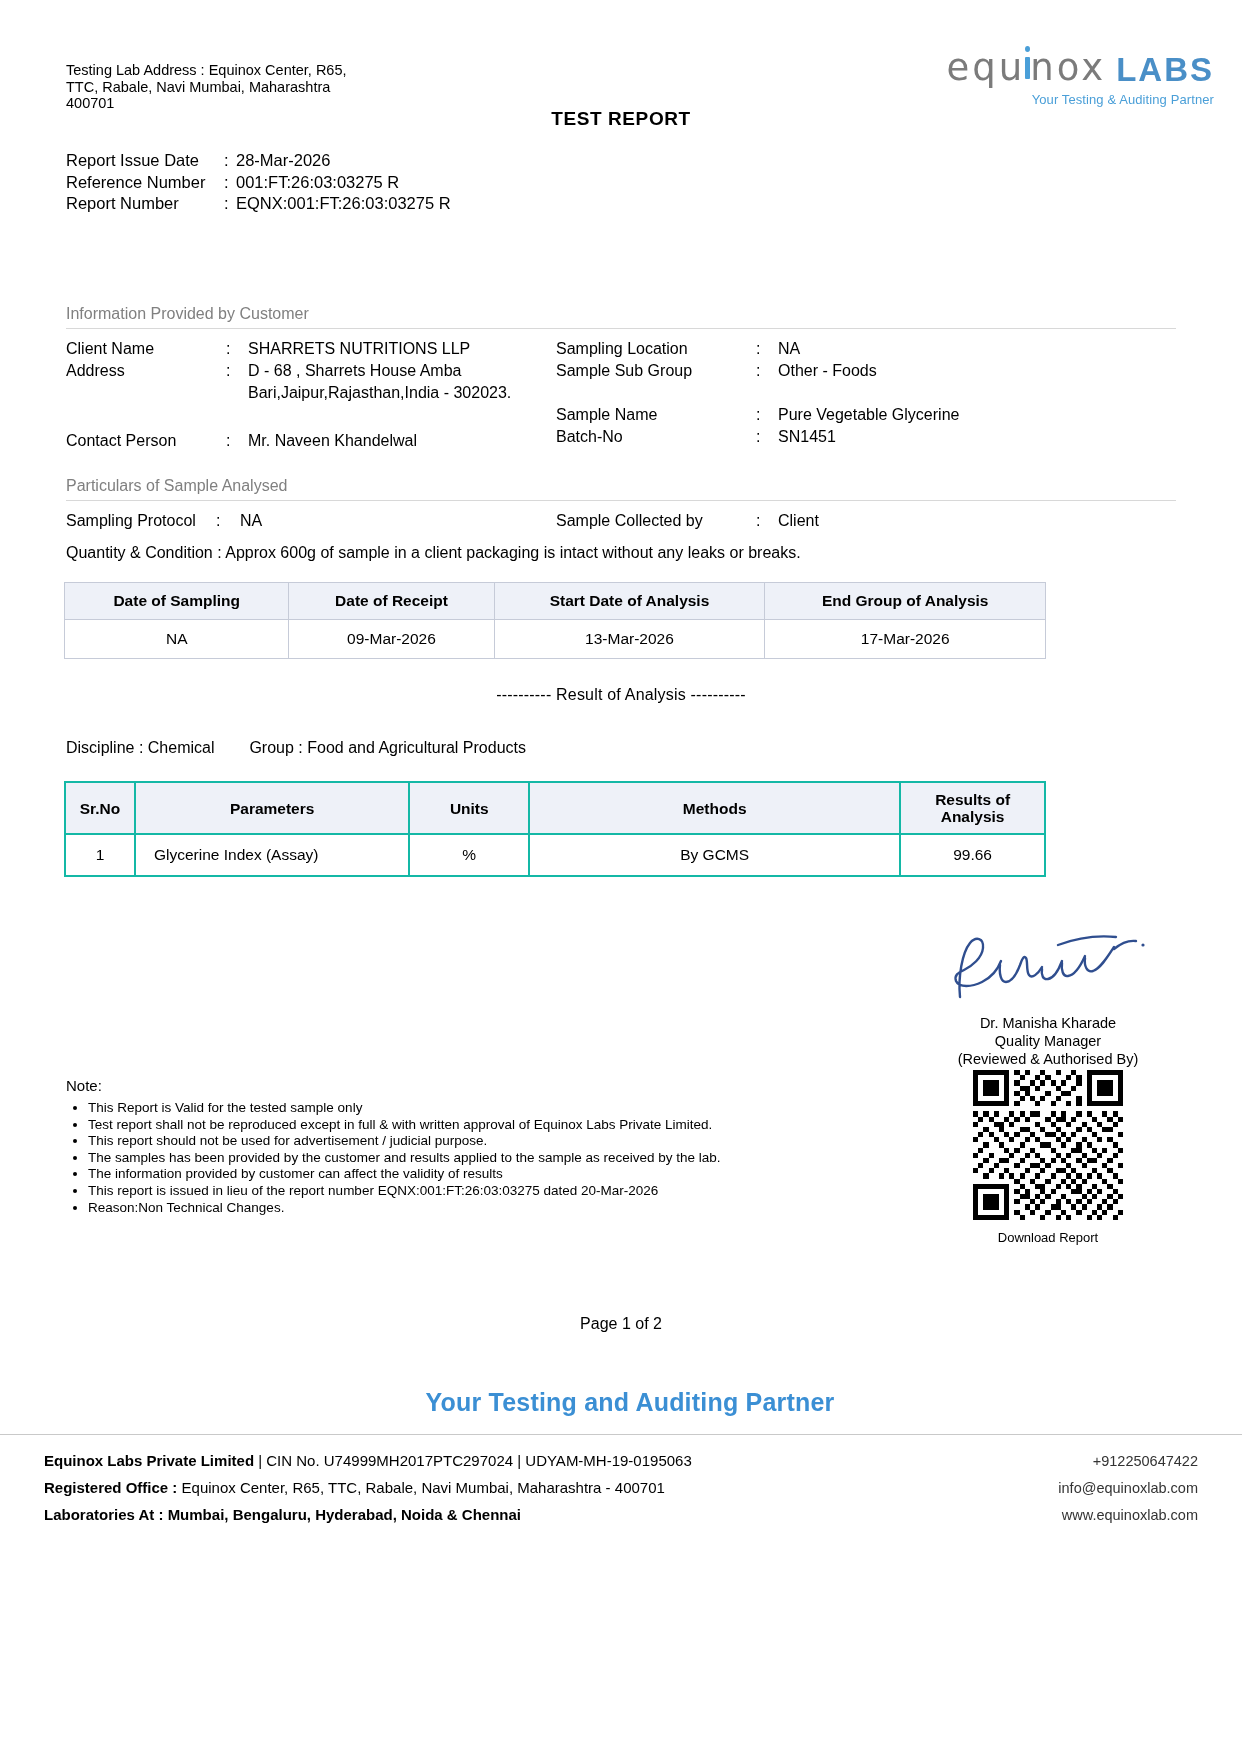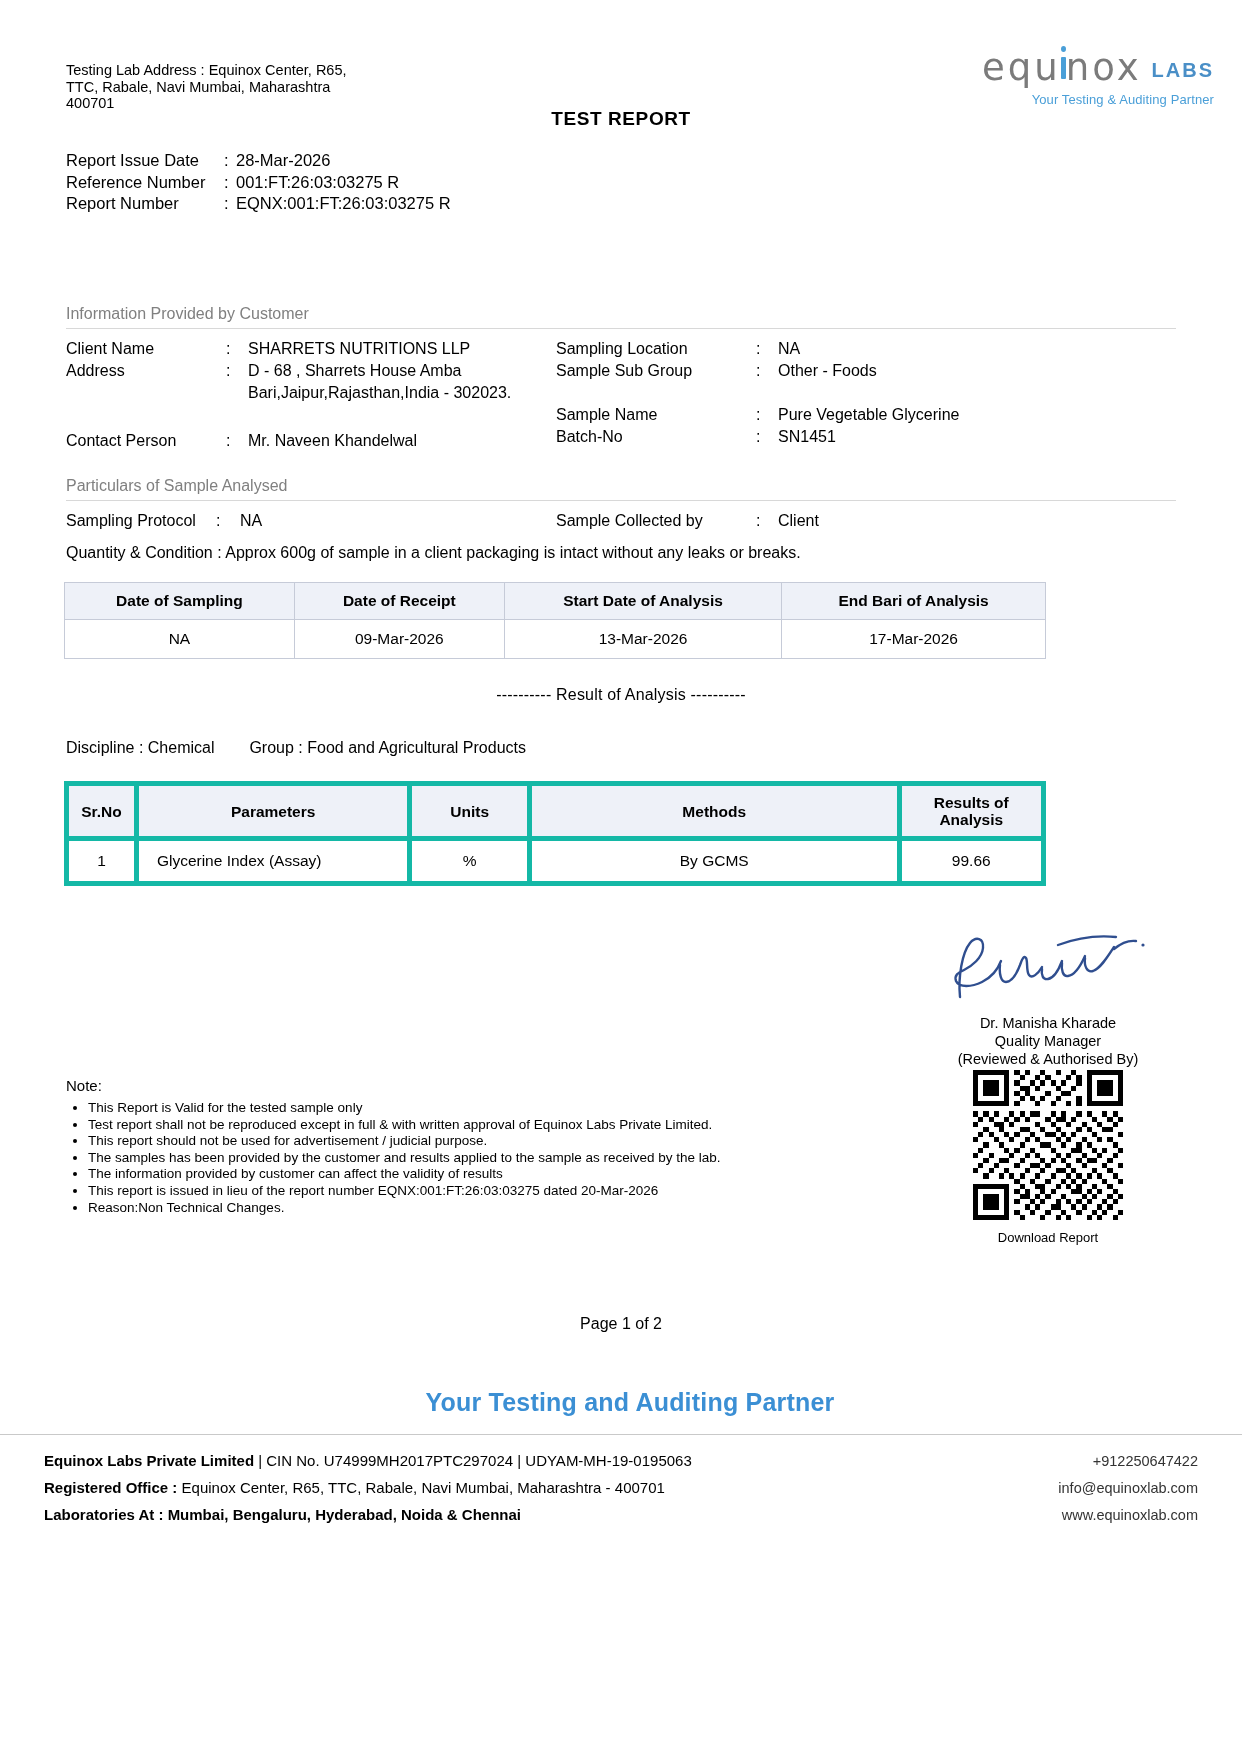"LABS" .logo-labs { font-size: 20px -> 33px }
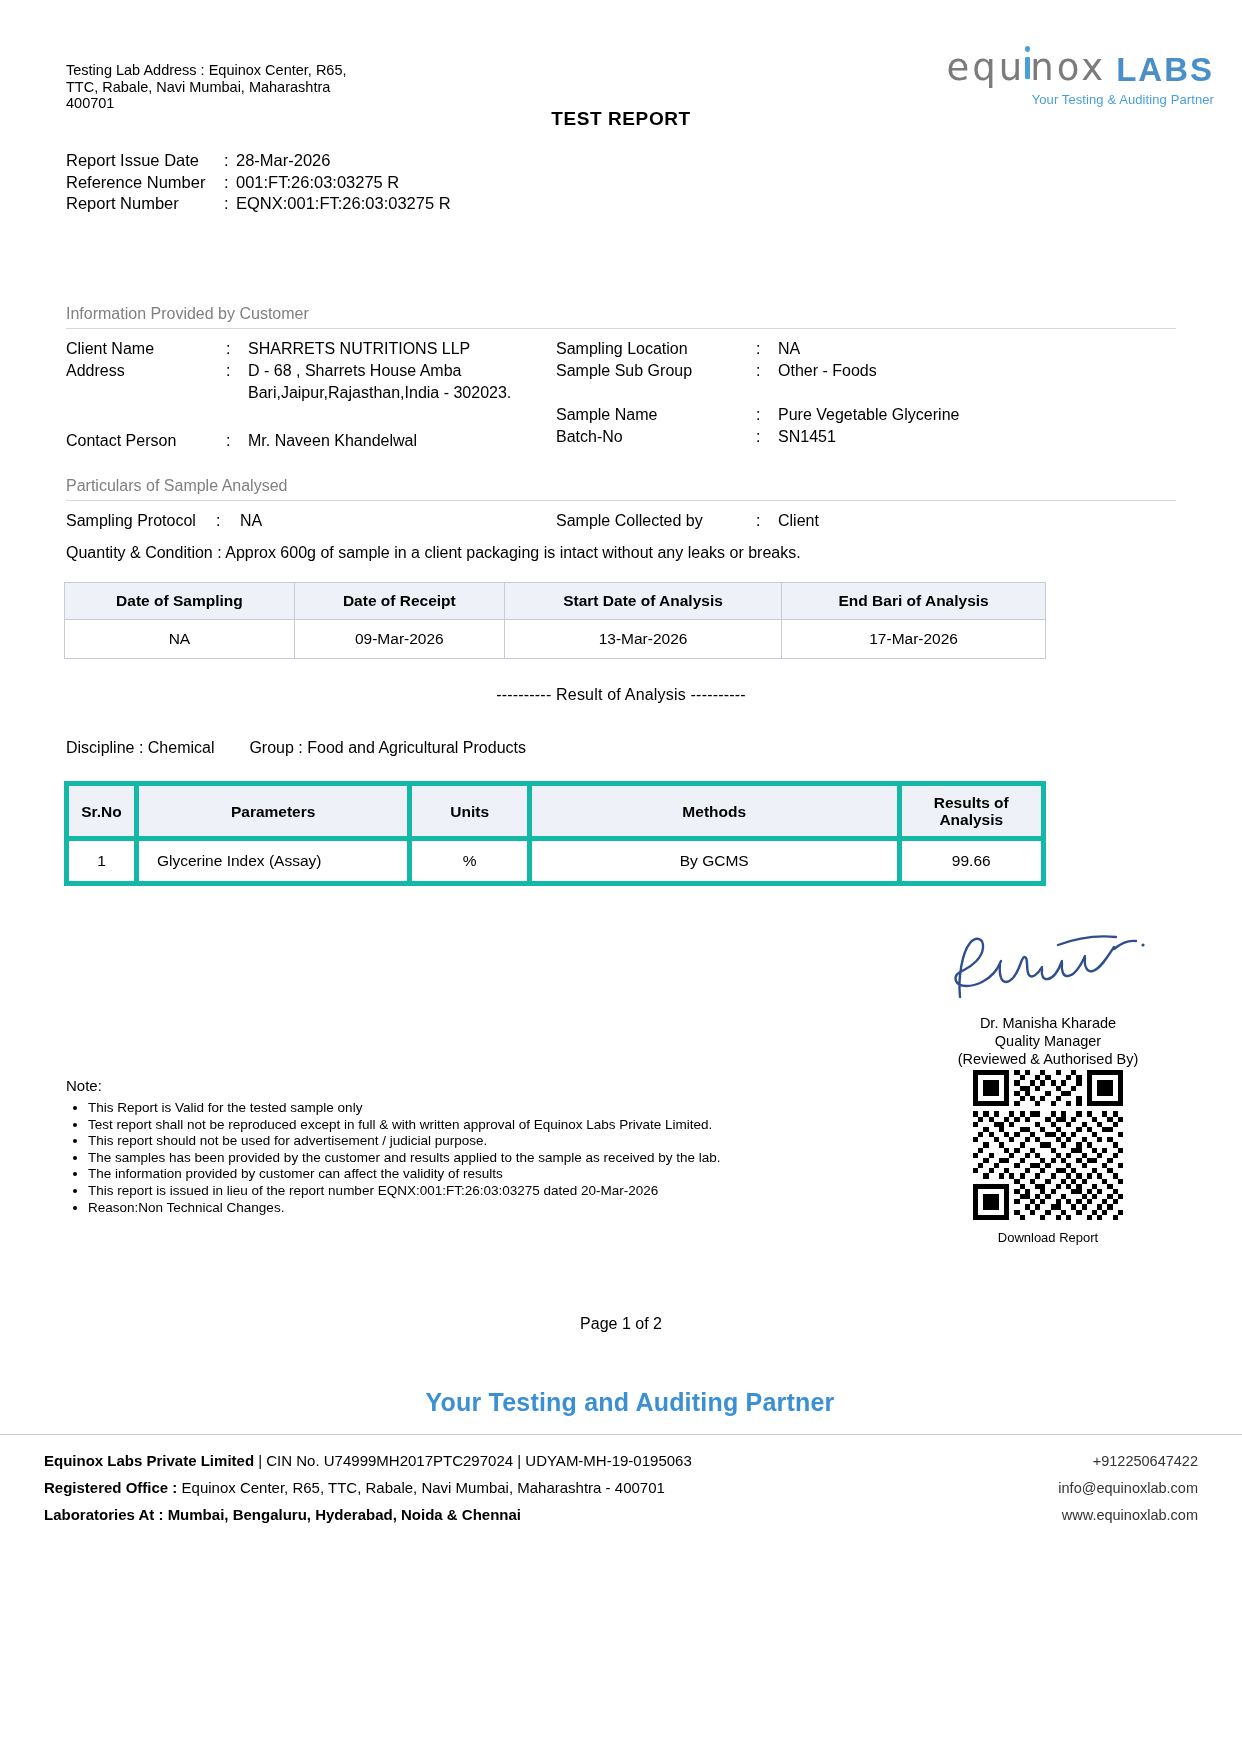"End Bari of Analysis" th { text: Bari -> Group }
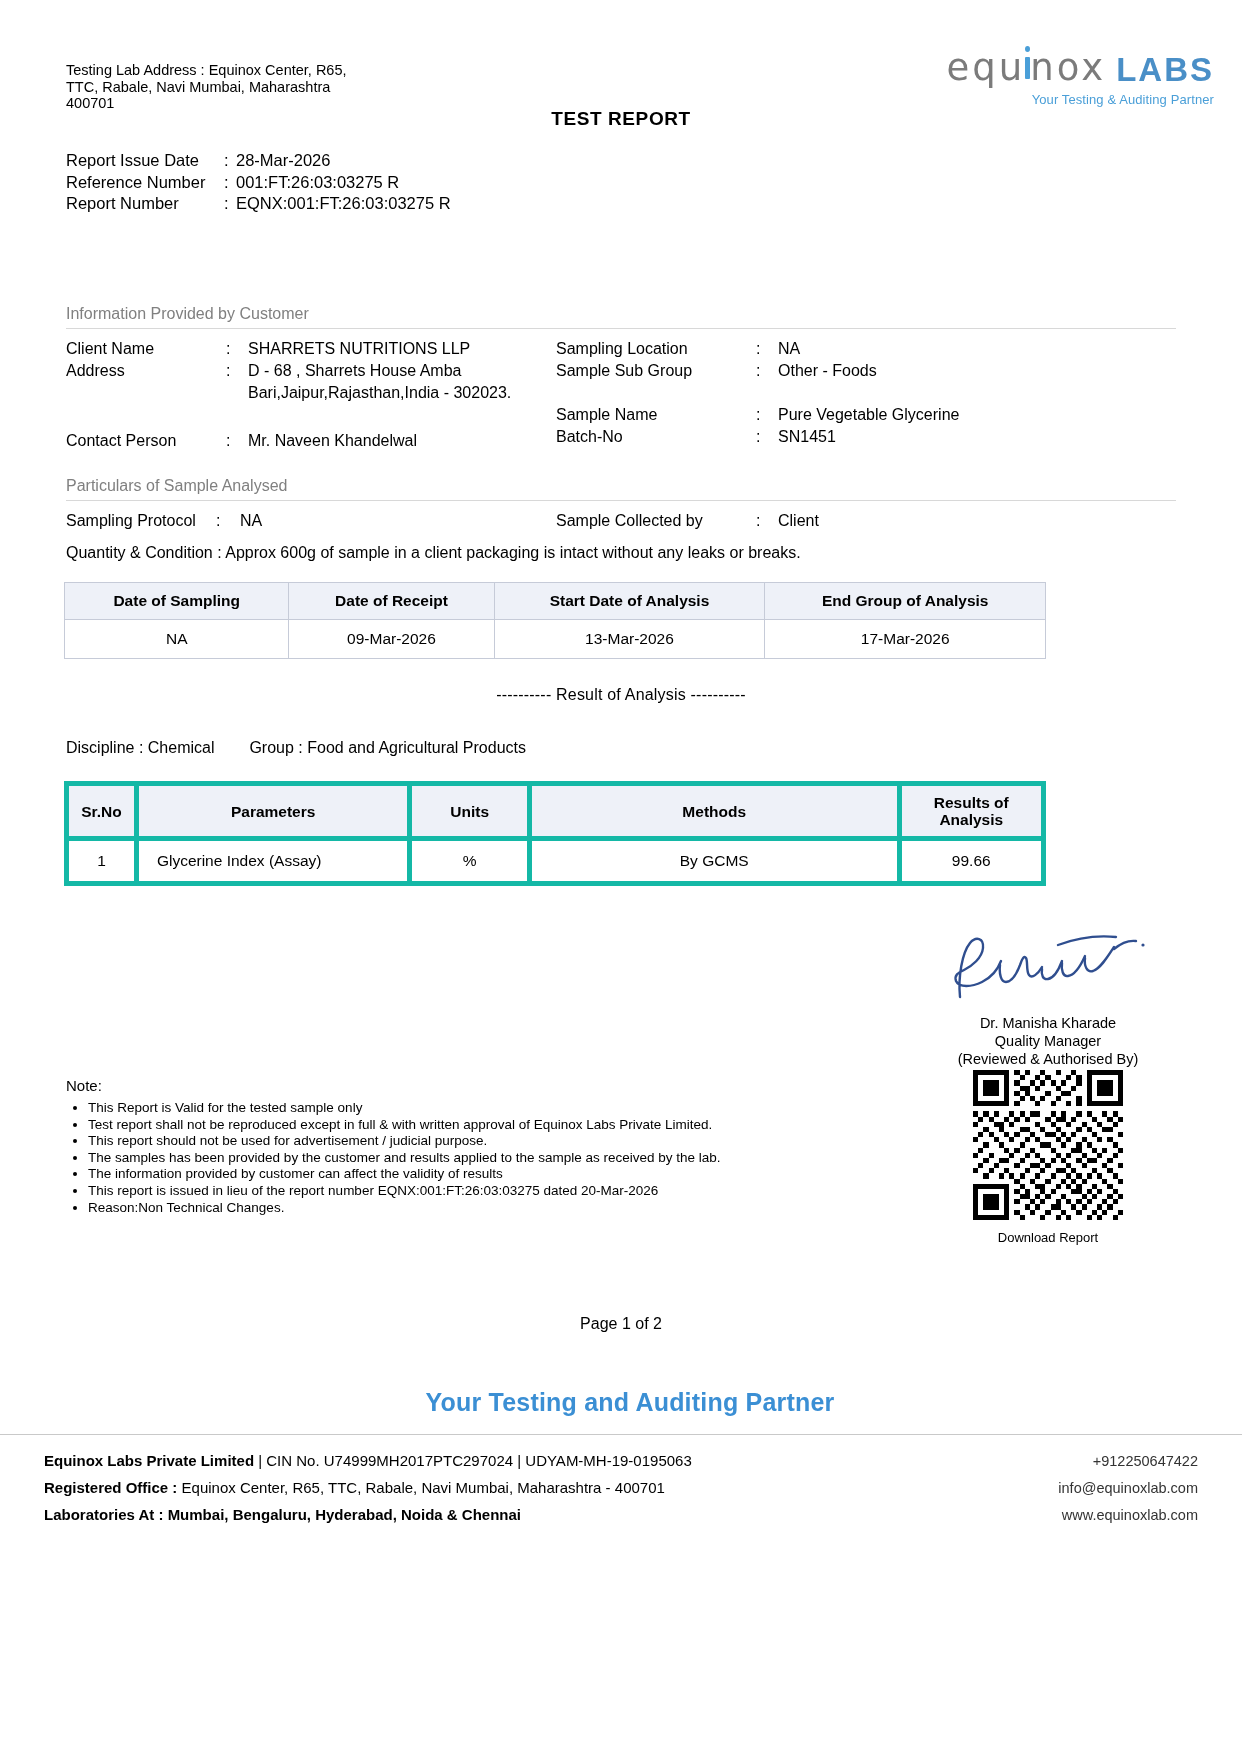"Sr.No" .results-table th, .results-table td { border: 5px solid #14b8a6 -> 2px solid #14b8a6 }
